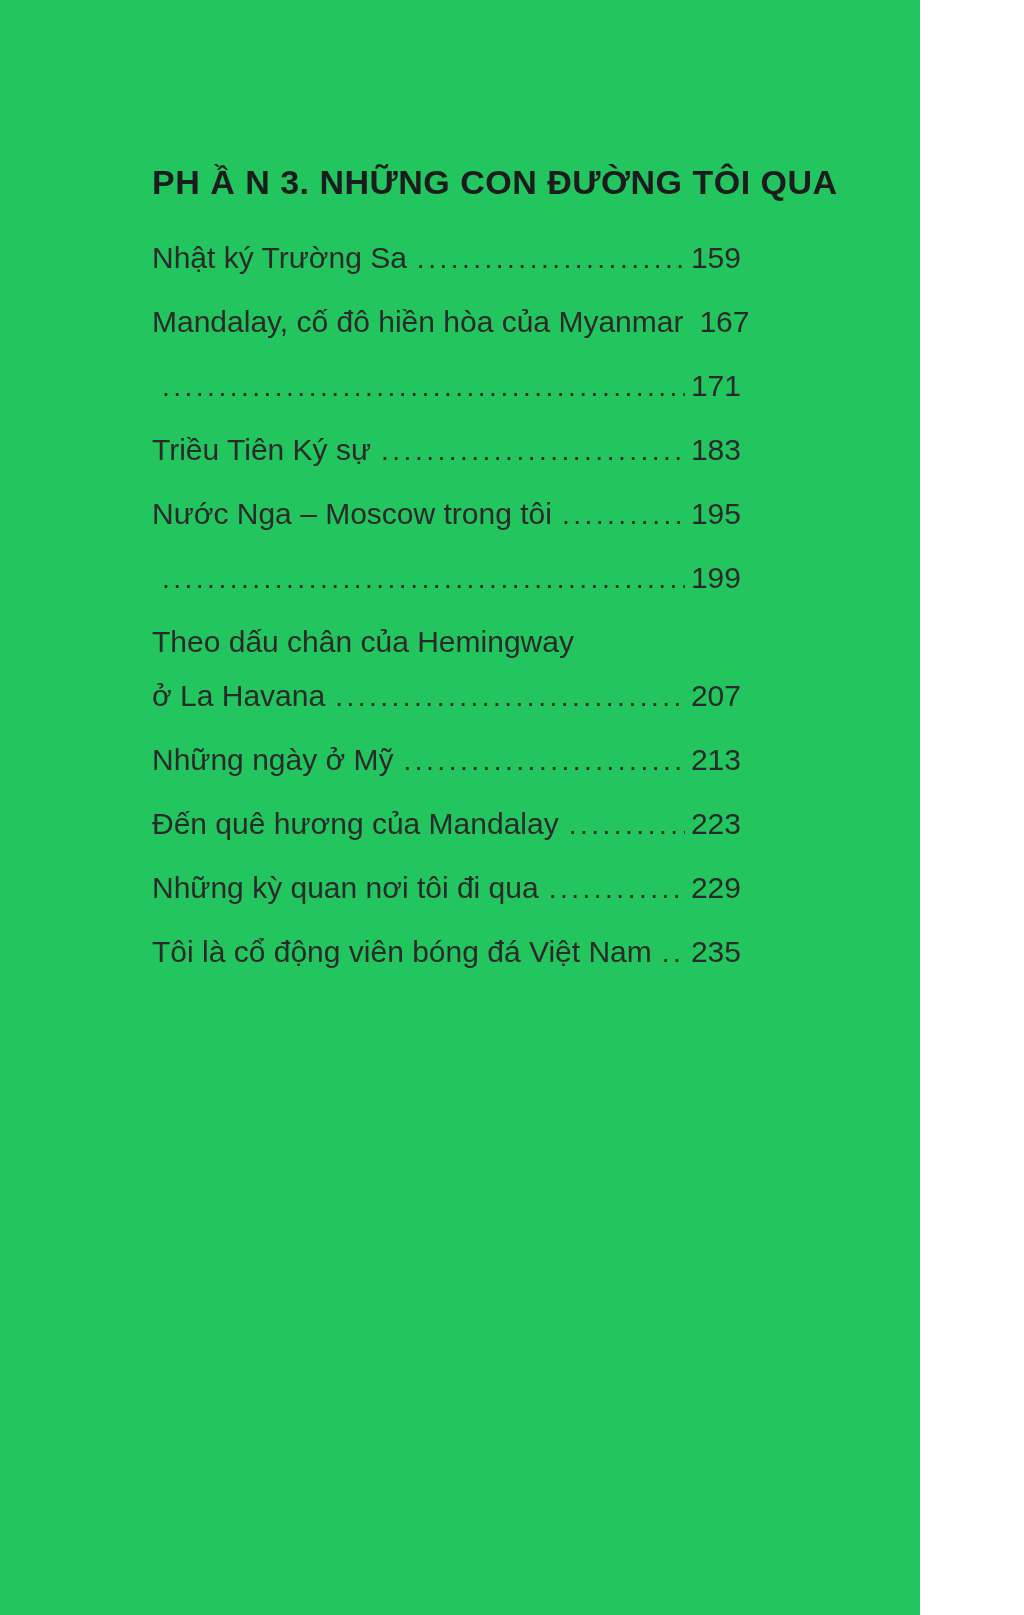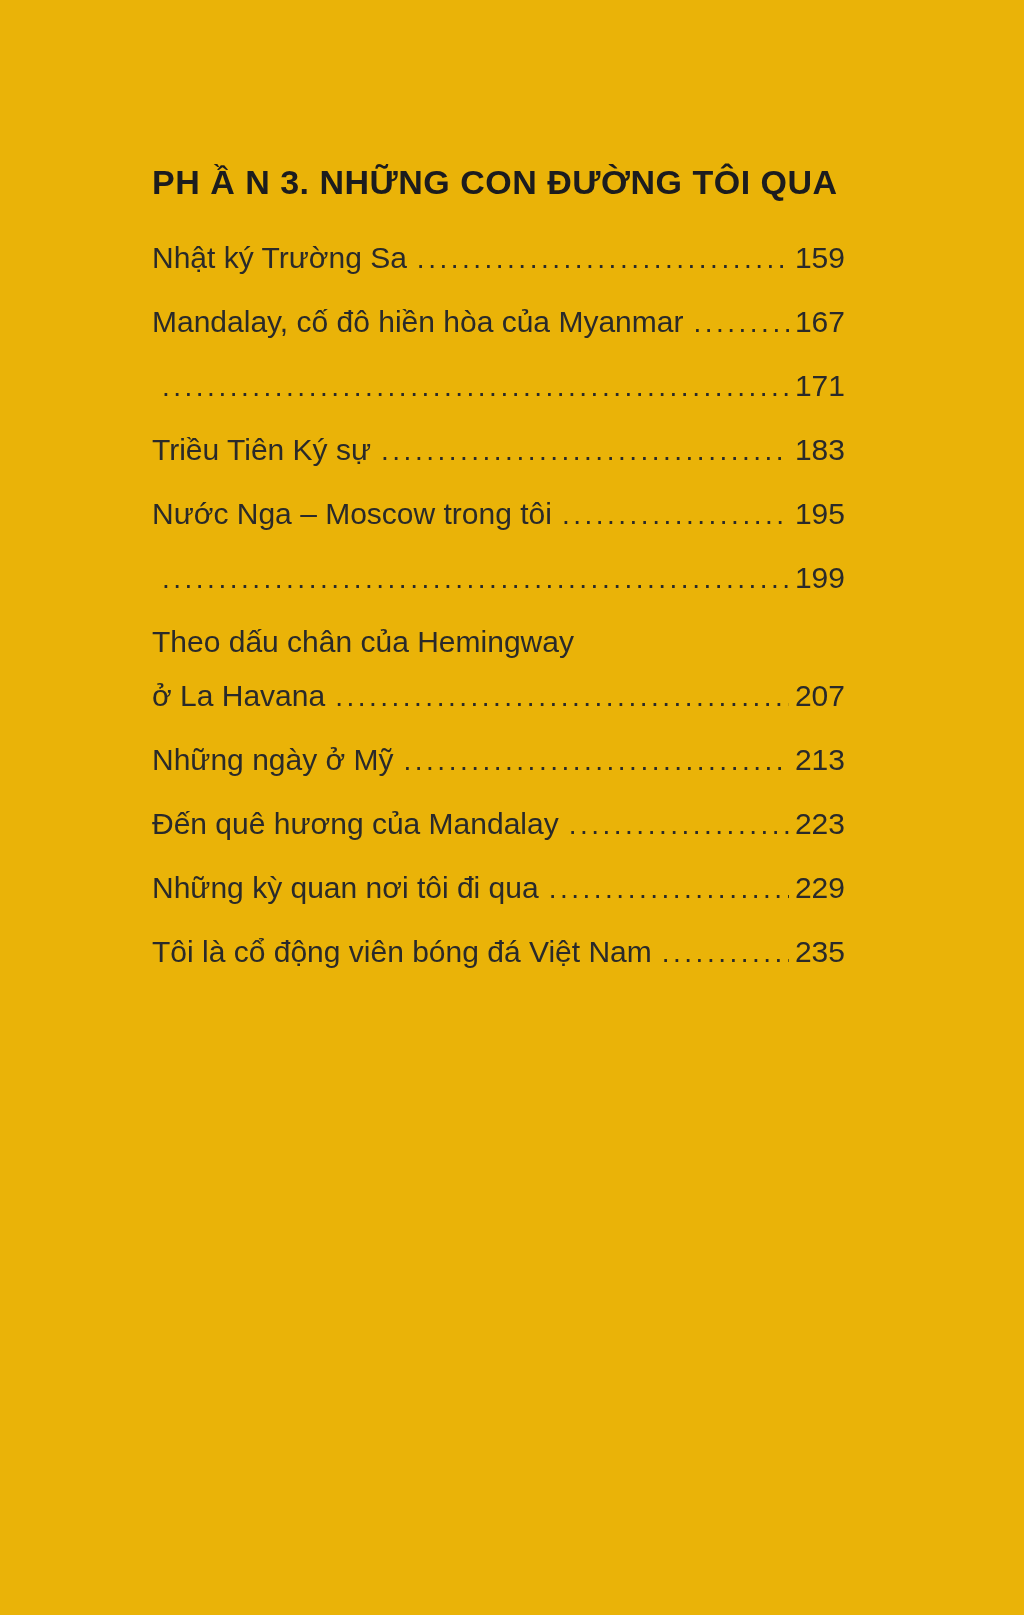"PH Ầ N 3. NHỮNG" .page { background: #eab308 -> #22c55e; width: 1024px -> 920px }
